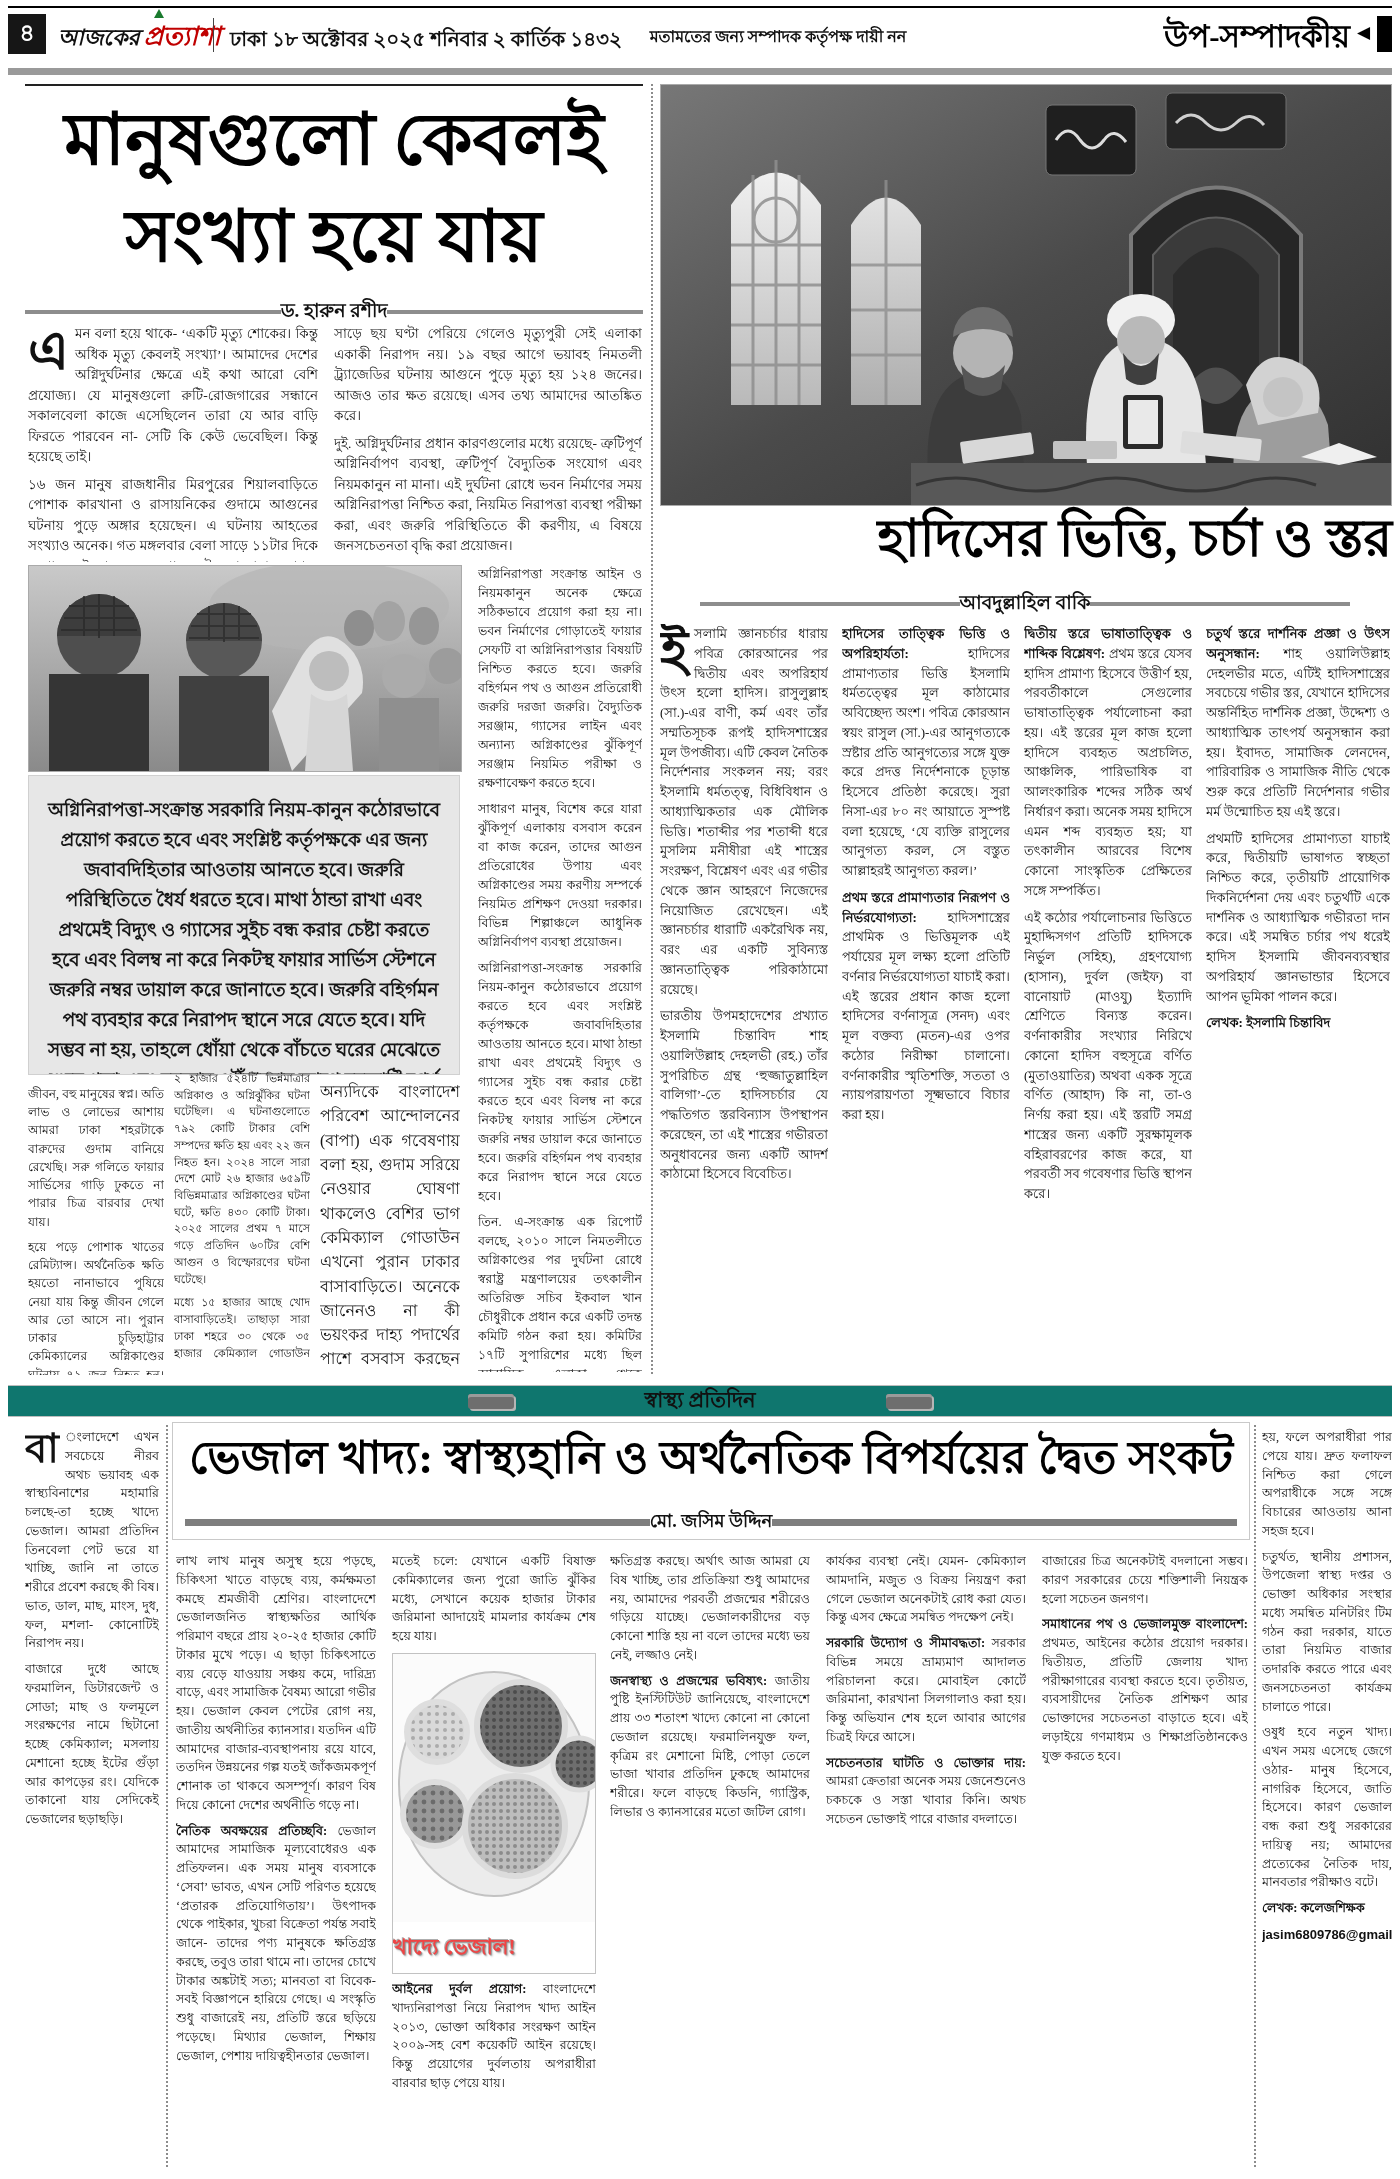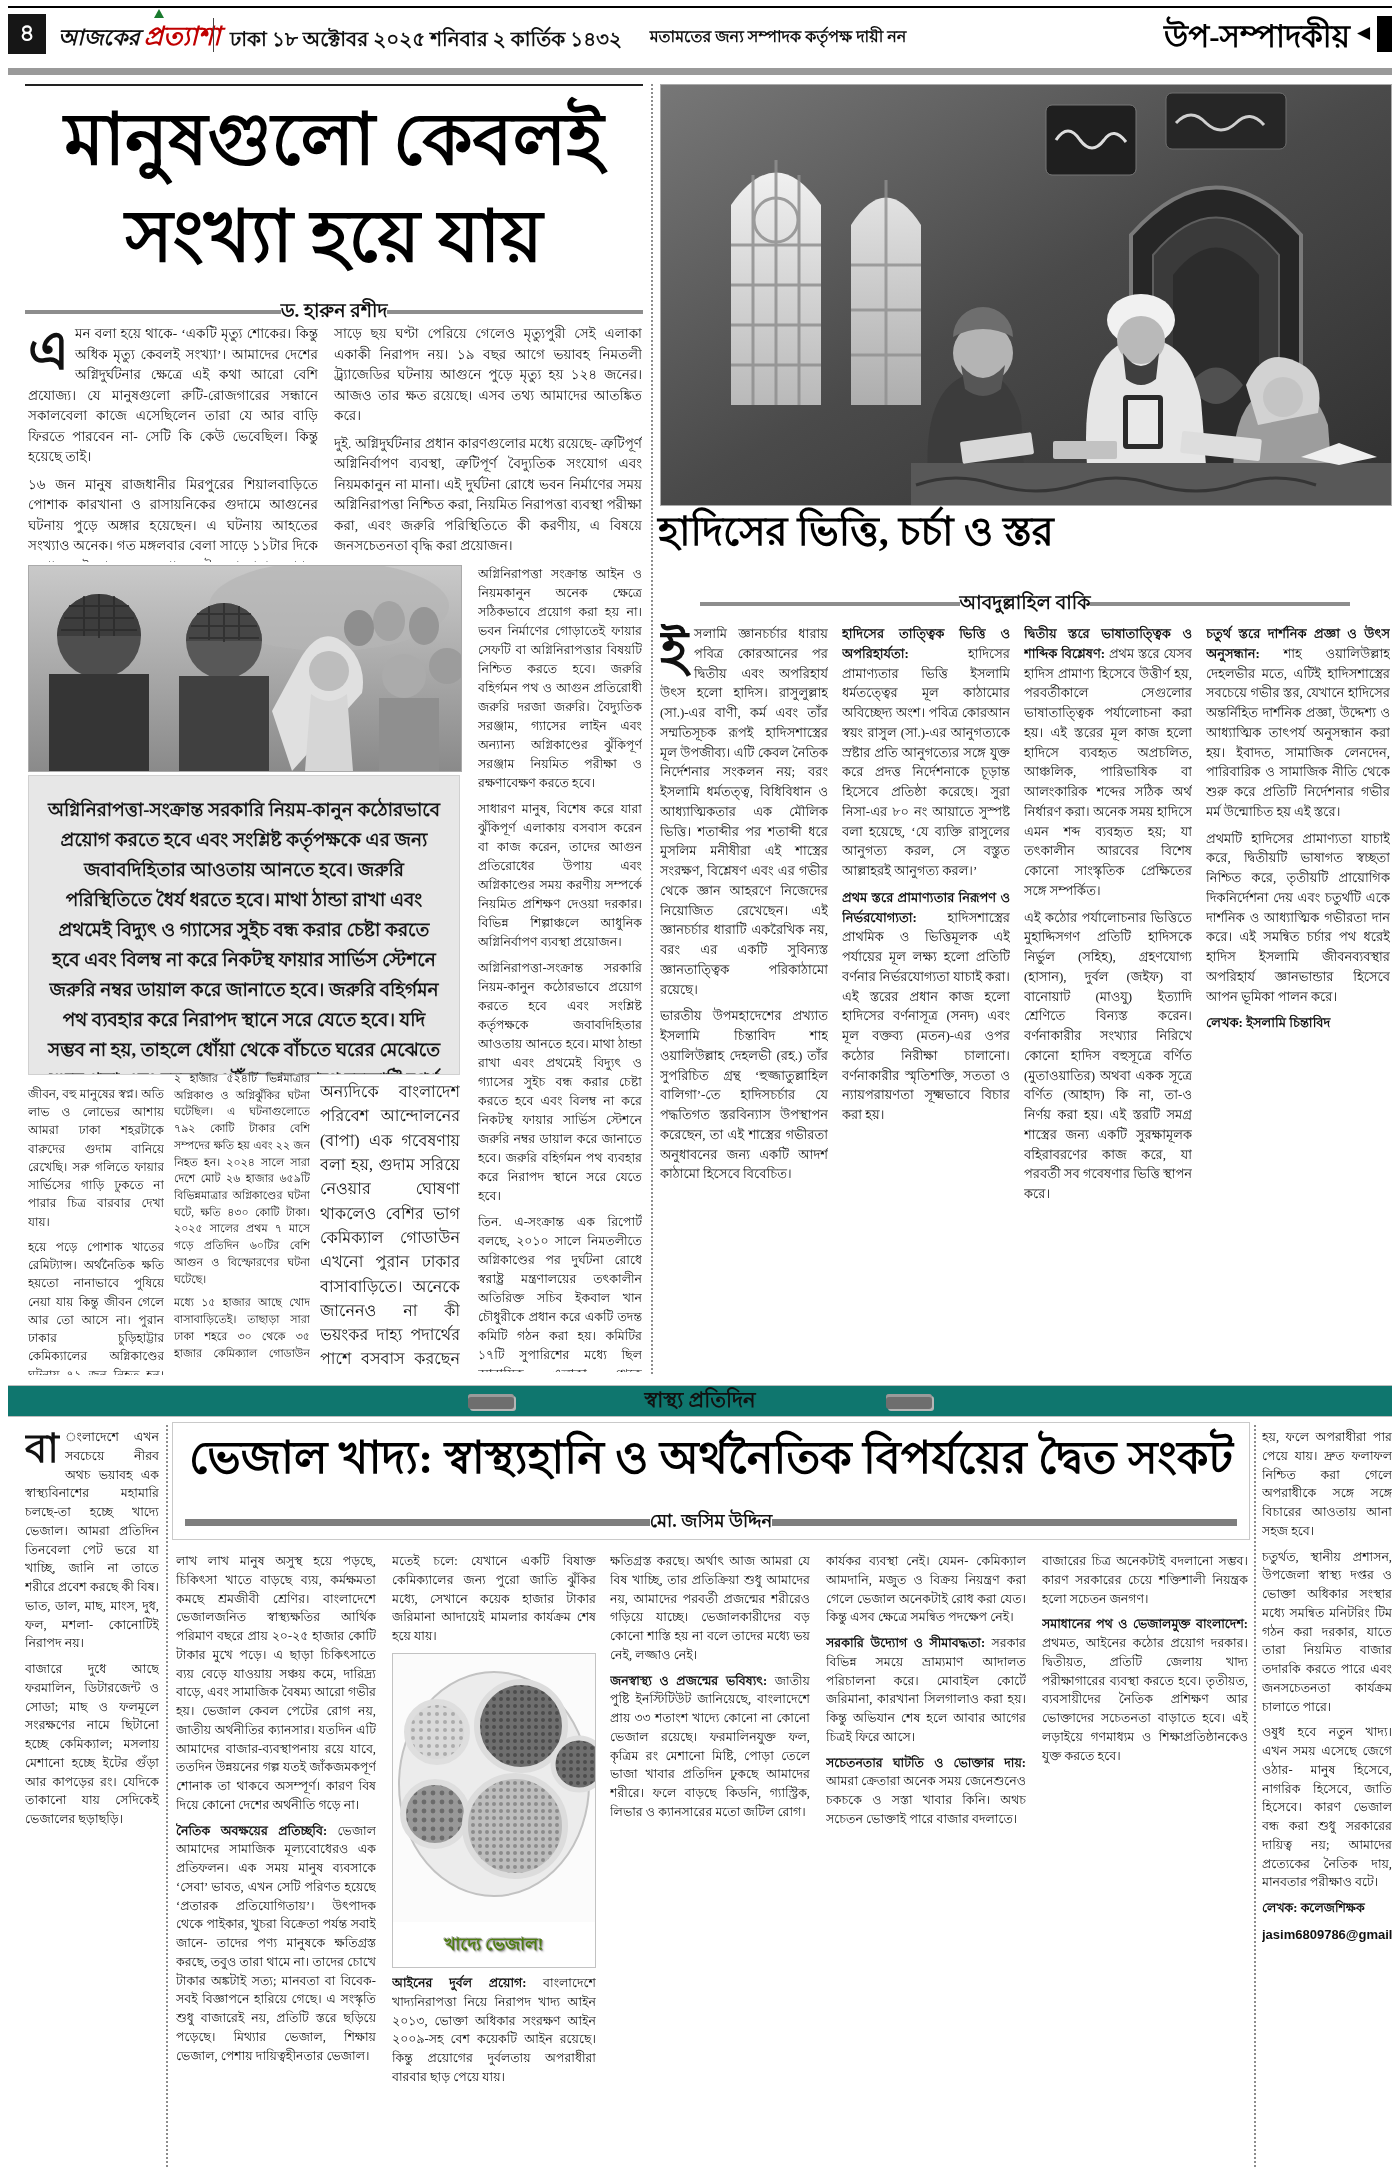"হাদিসের ভিত্তি, চর্চা ও স্তর" .a2-headline { font-size: 40px -> 52px; text-align: left -> right }
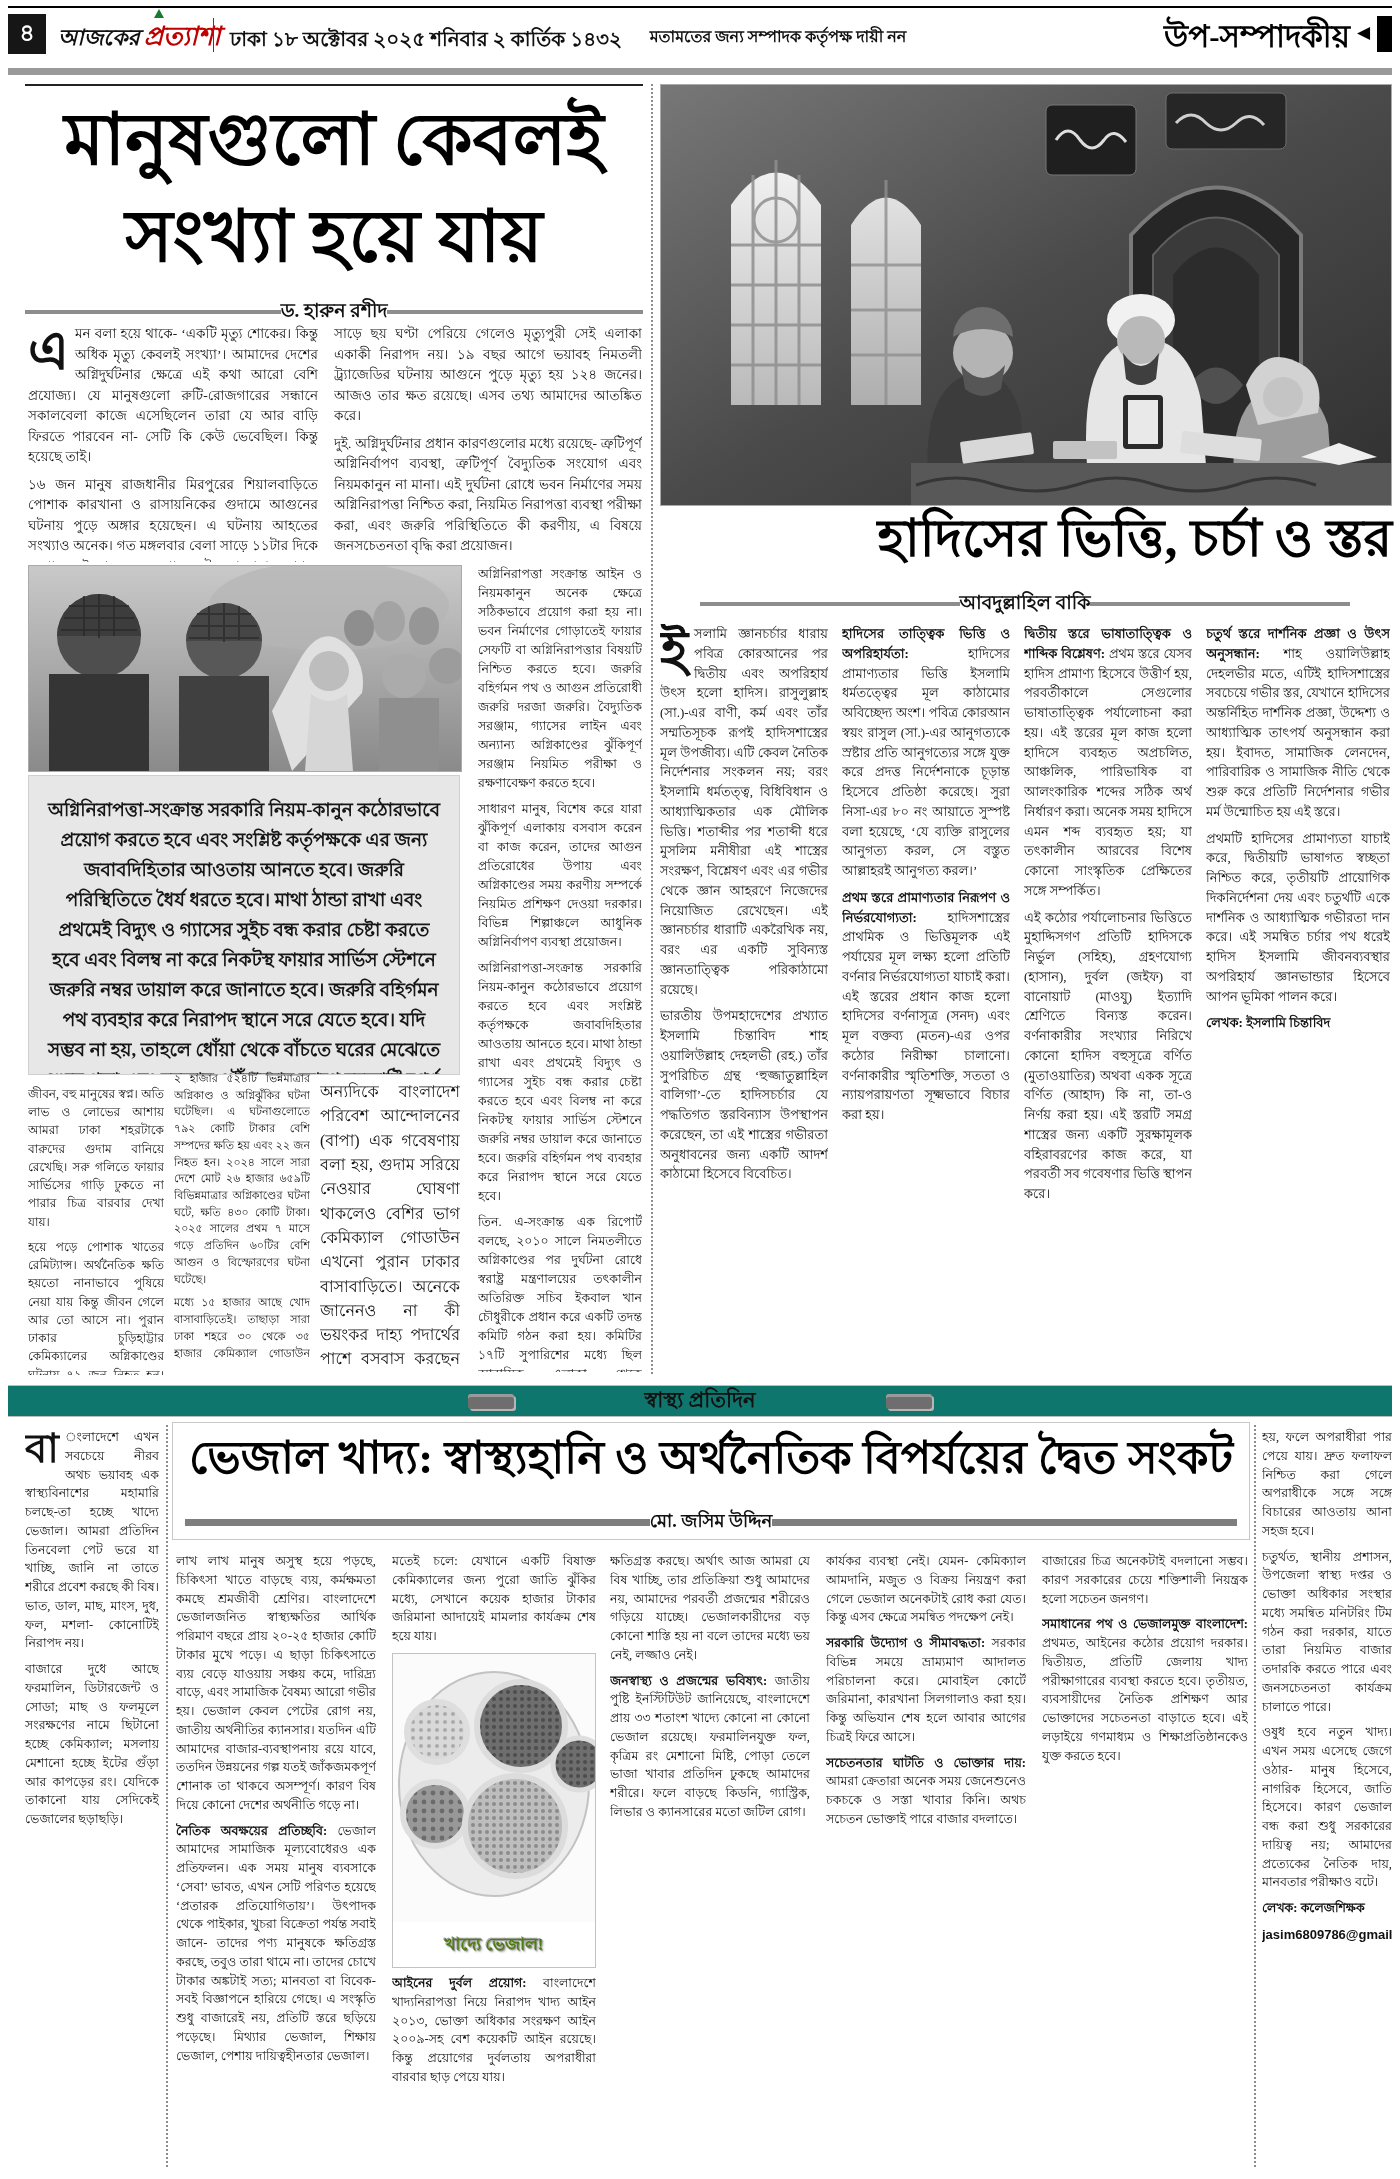"খাদ্যে ভেজাল!" .figcaption { color: #4d7c0f -> #ef4444; font-size: 17px -> 21px; text-align: center -> left }
